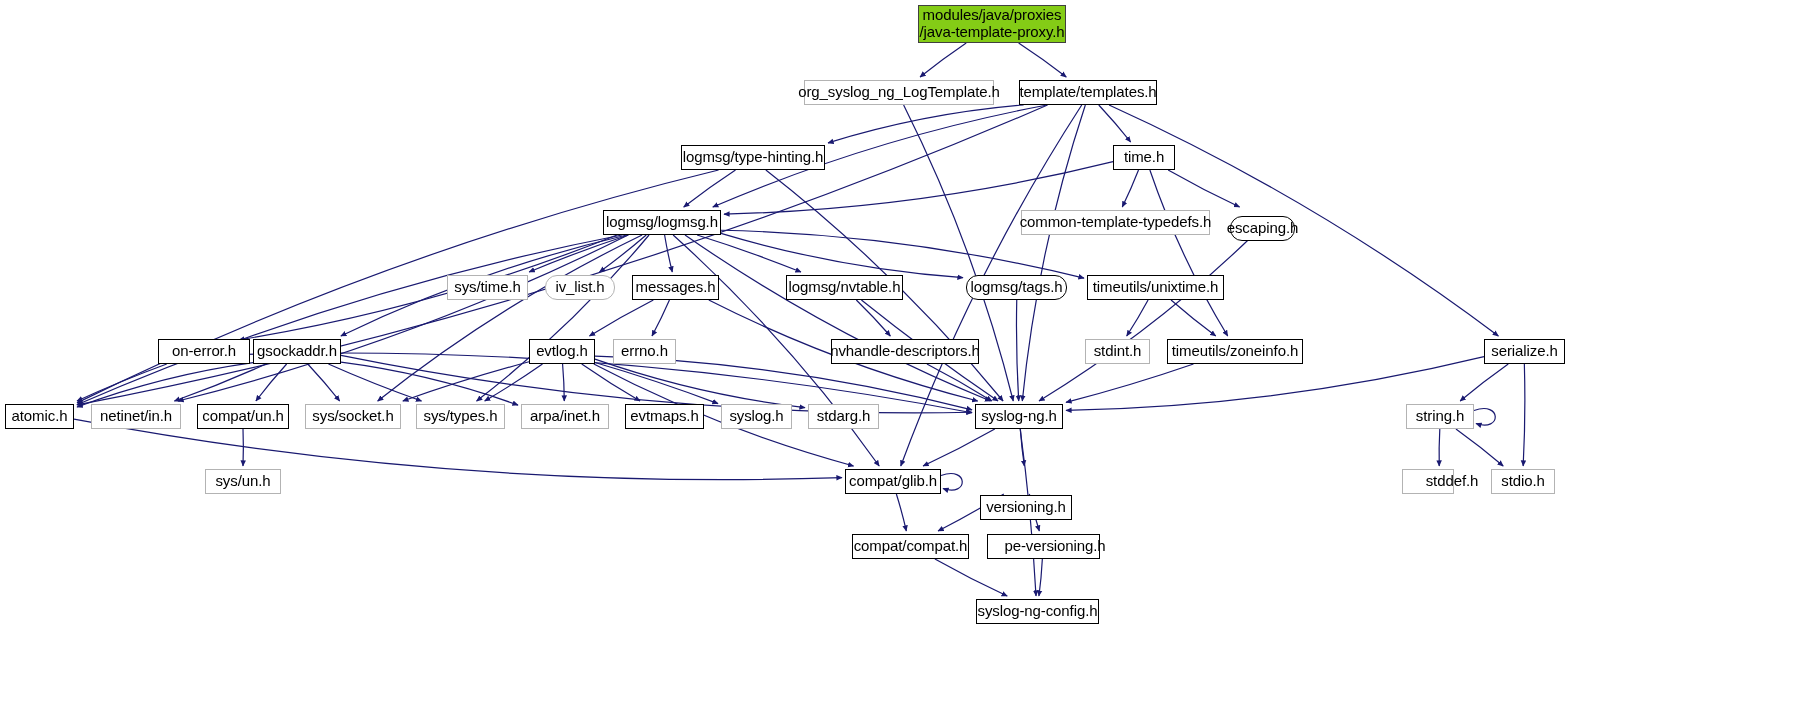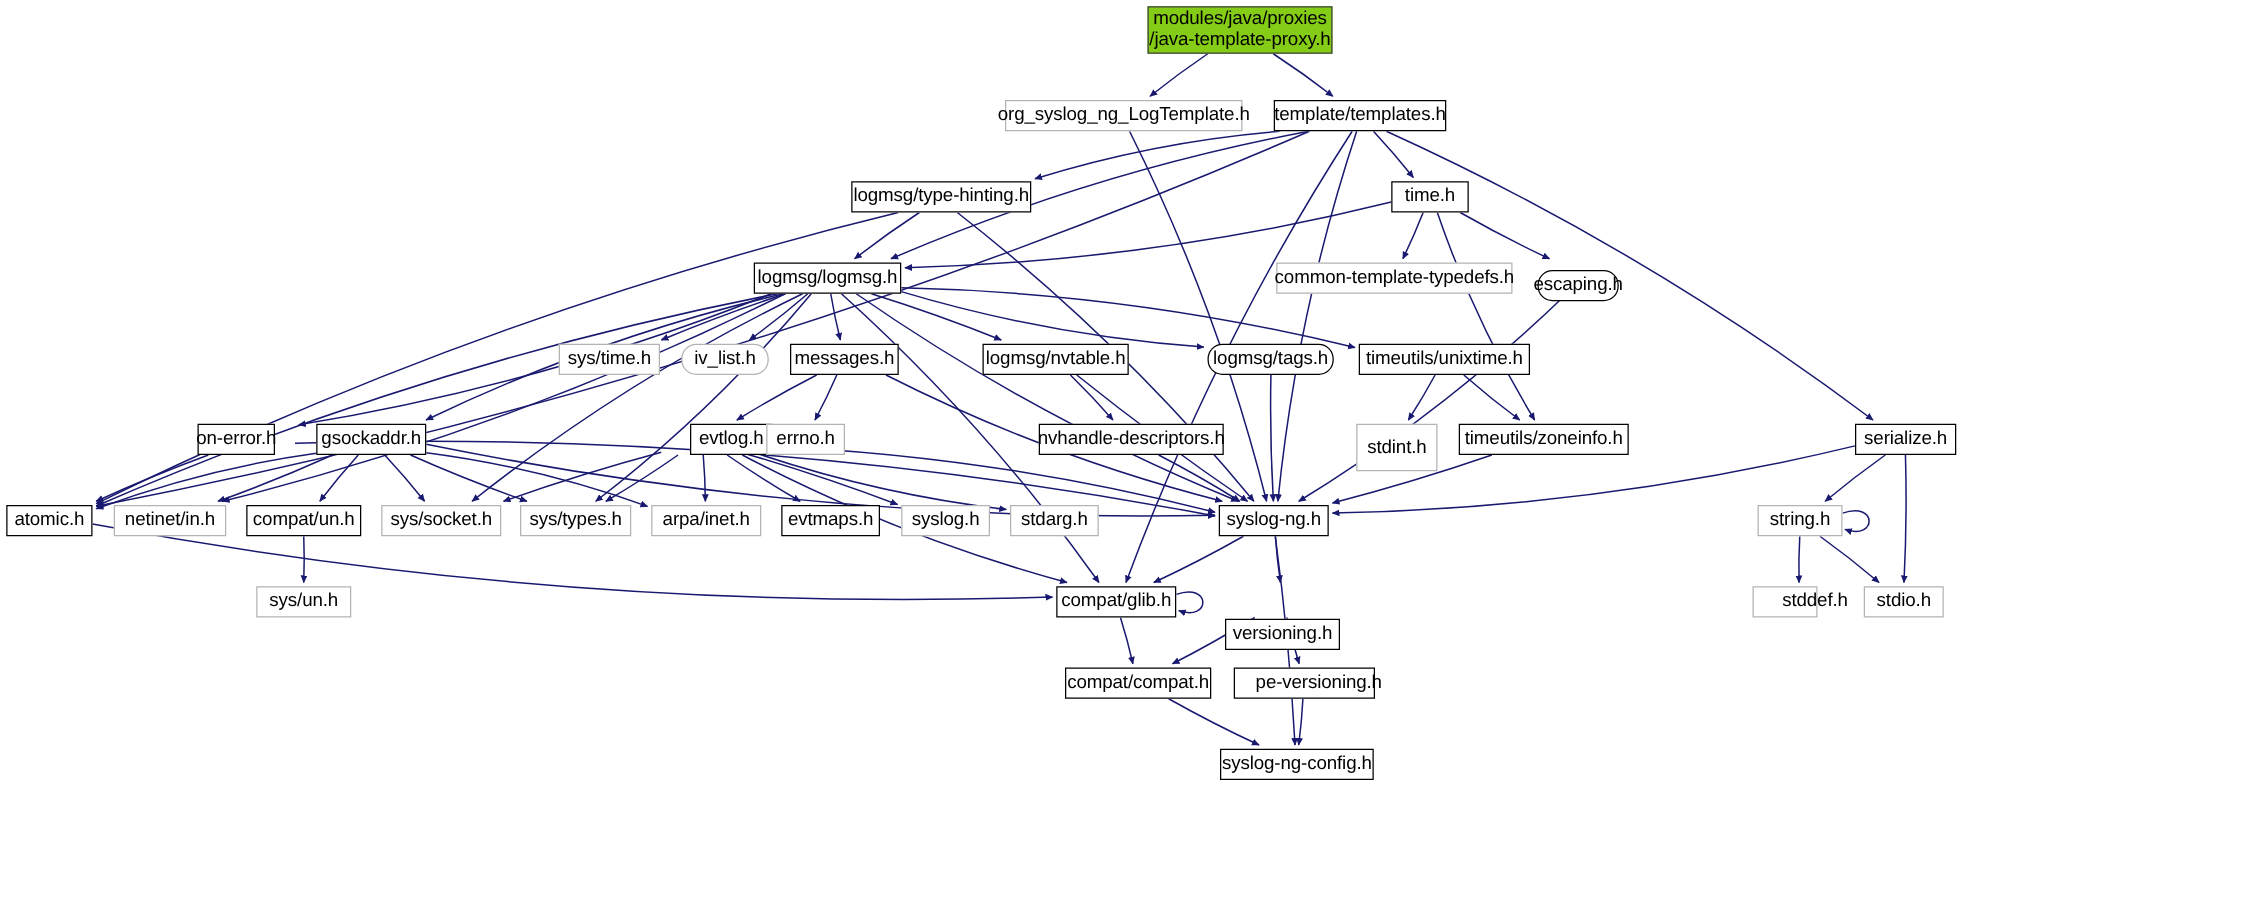"on-error.h" div.node { width: 62px -> 92px }
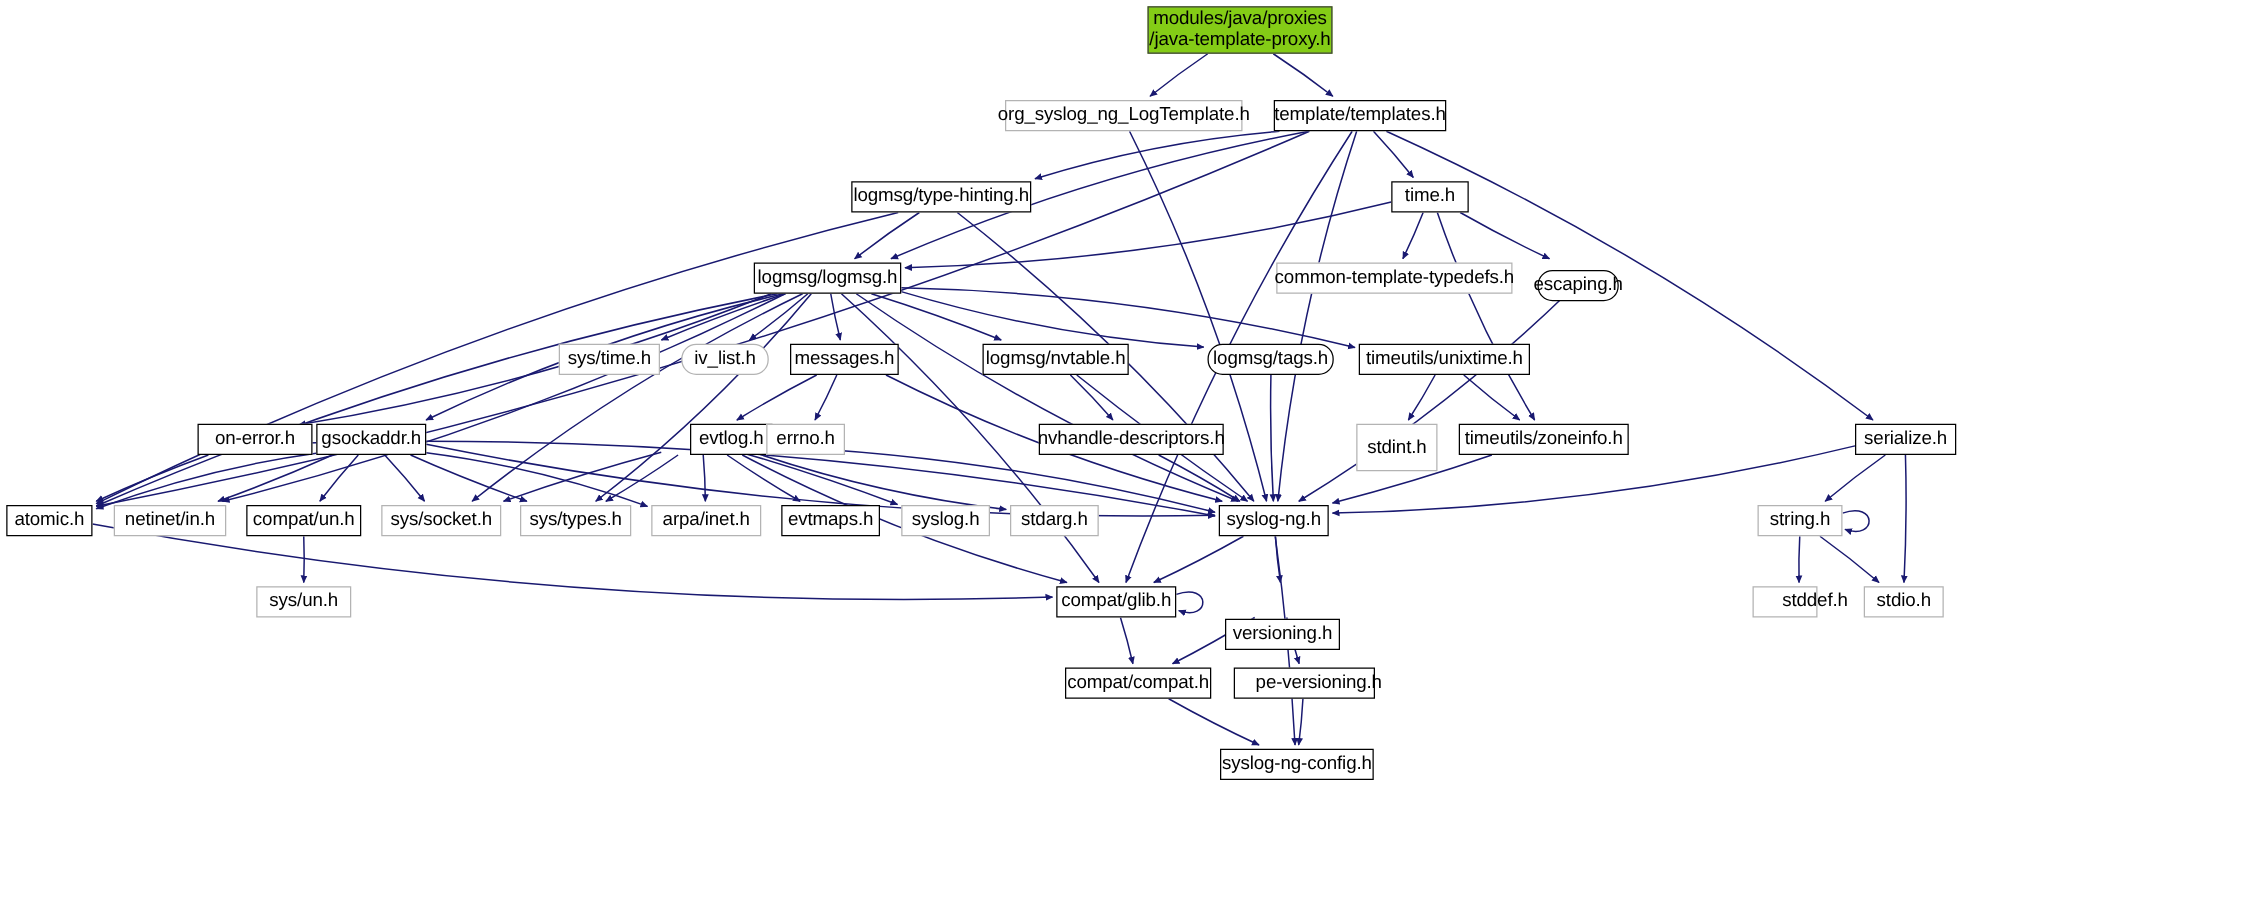"evtlog.h" div.node { left: 552px -> 529px }
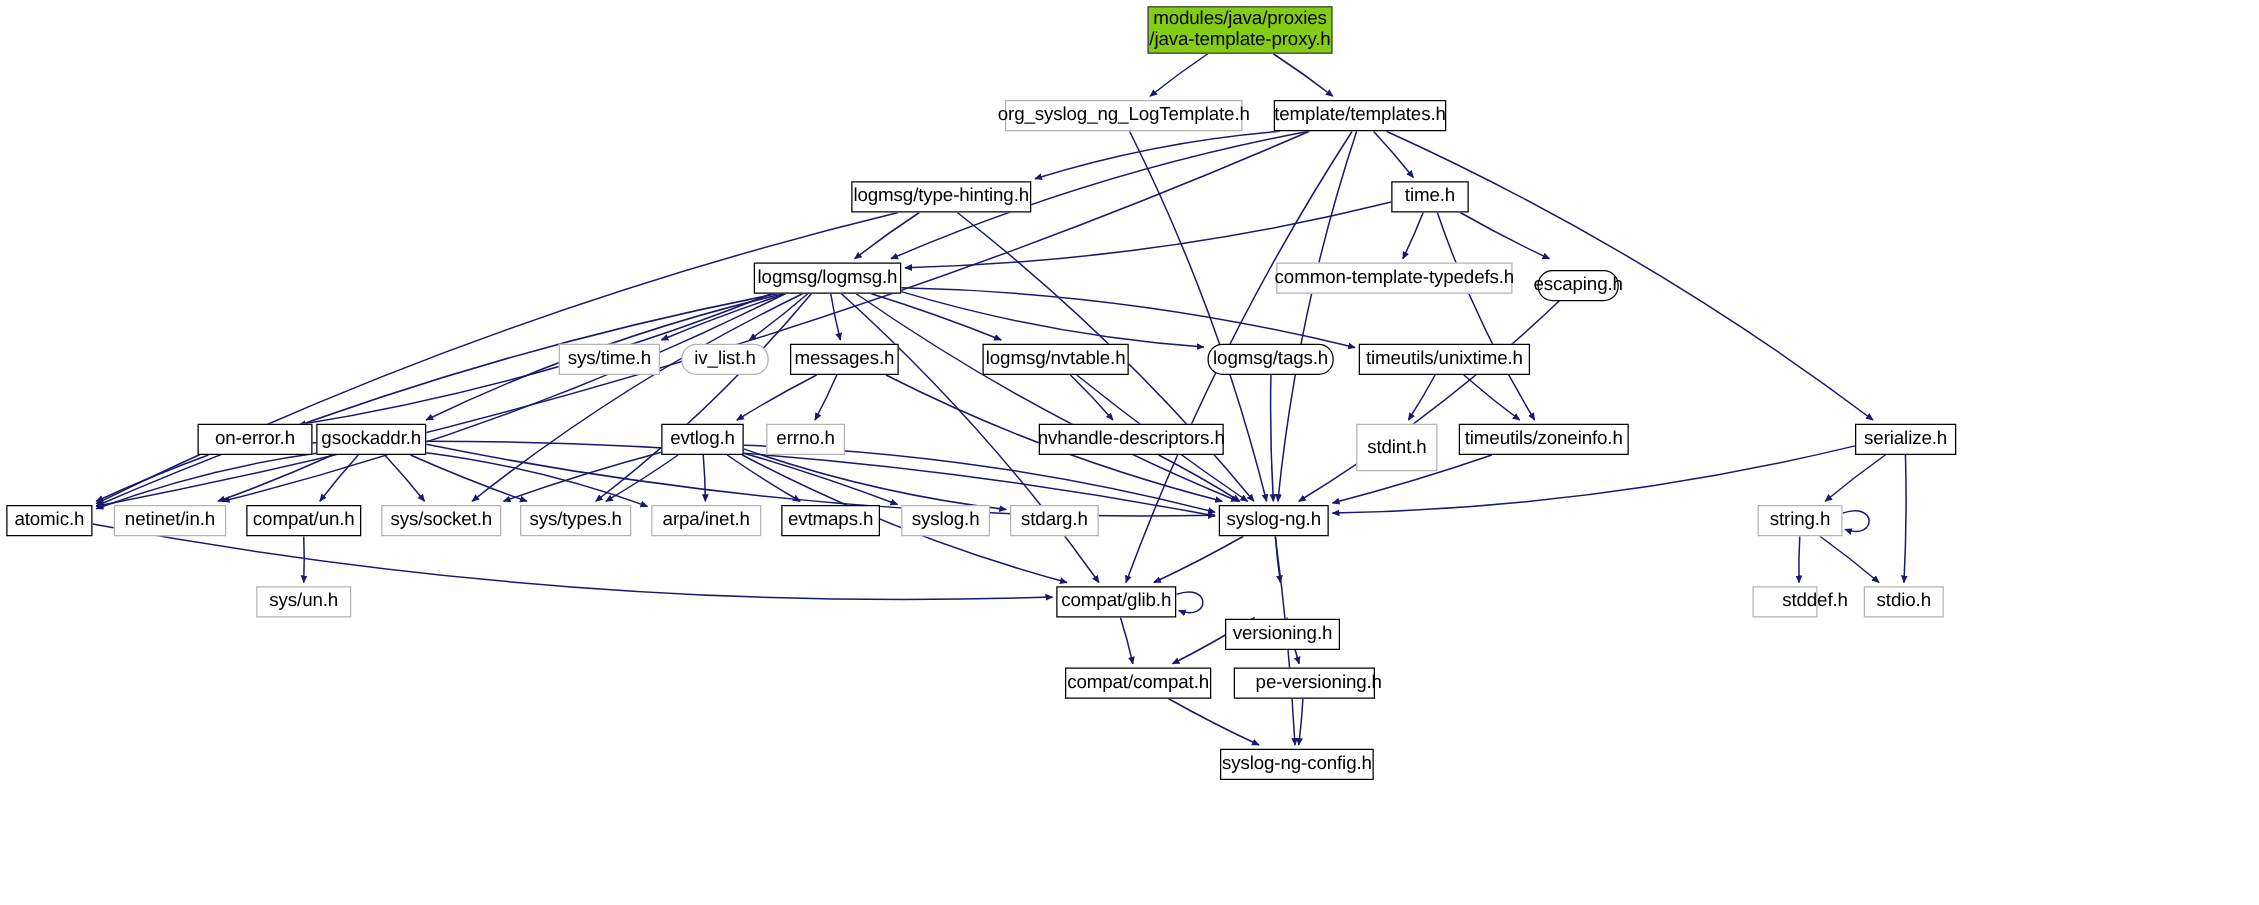"stdint.h" div.node { height: 38px -> 25px }
